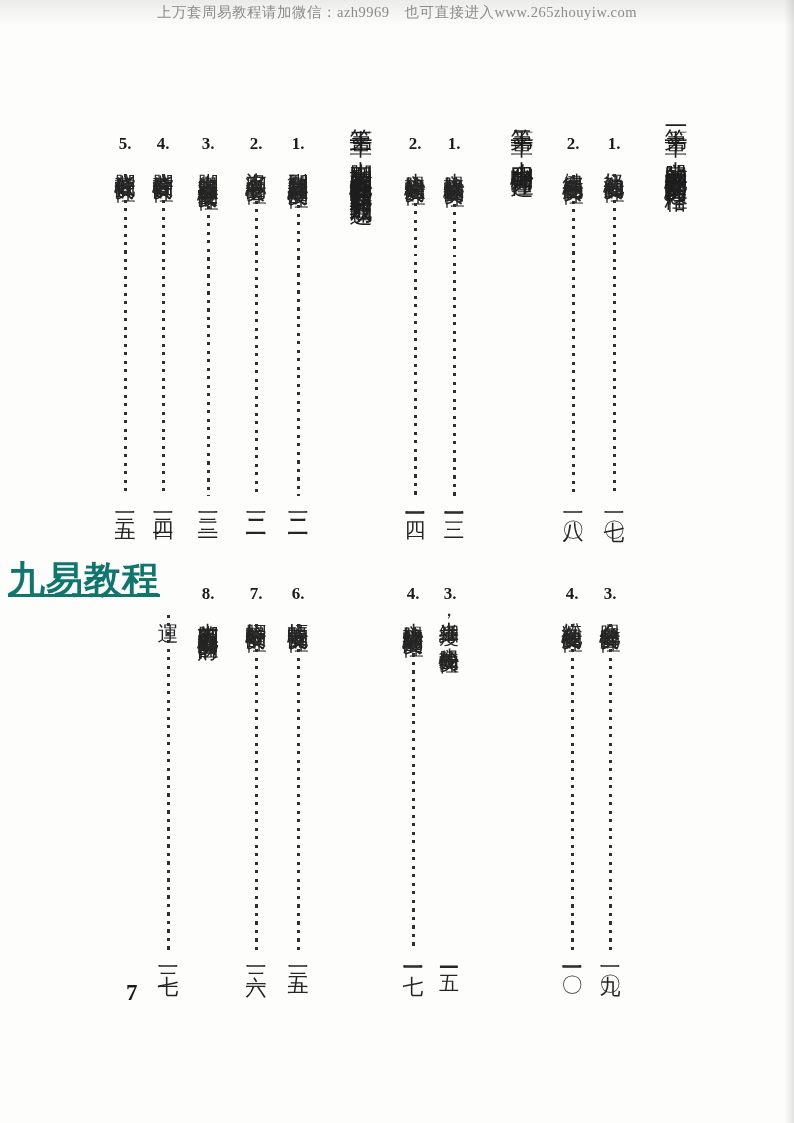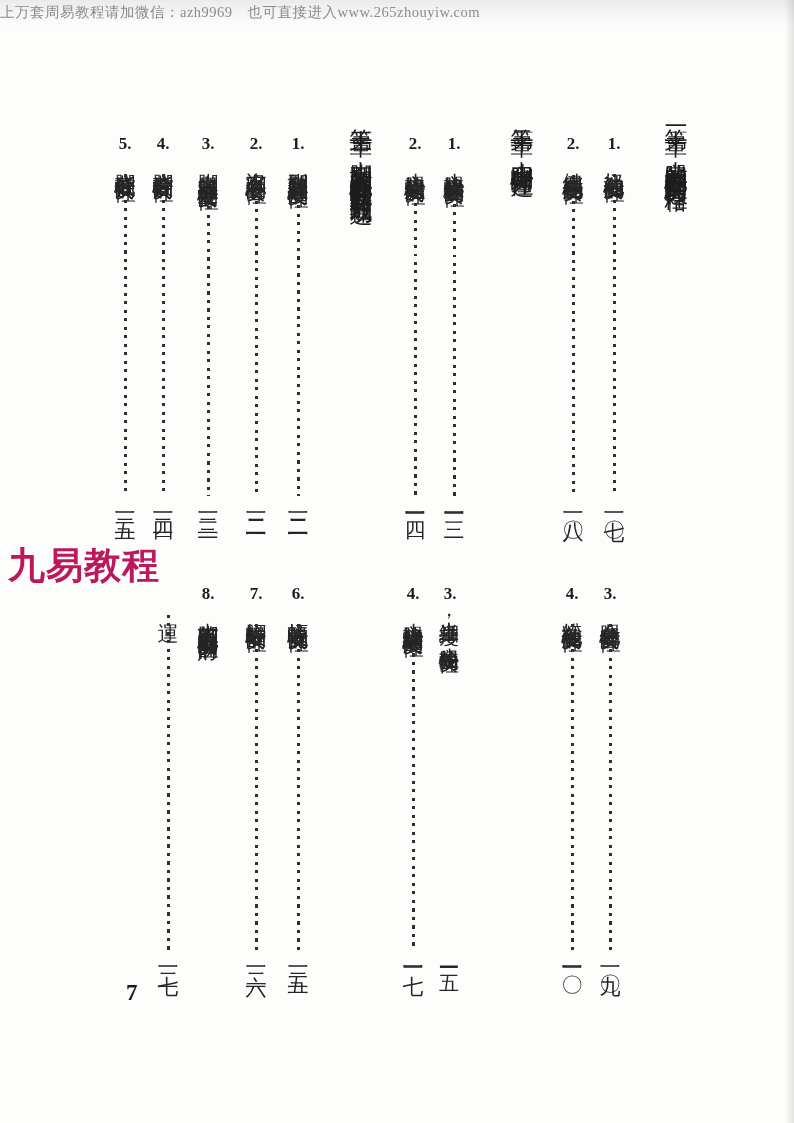"上万套周易教程请加微信：azh9969" .banner { text-align: none -> center }
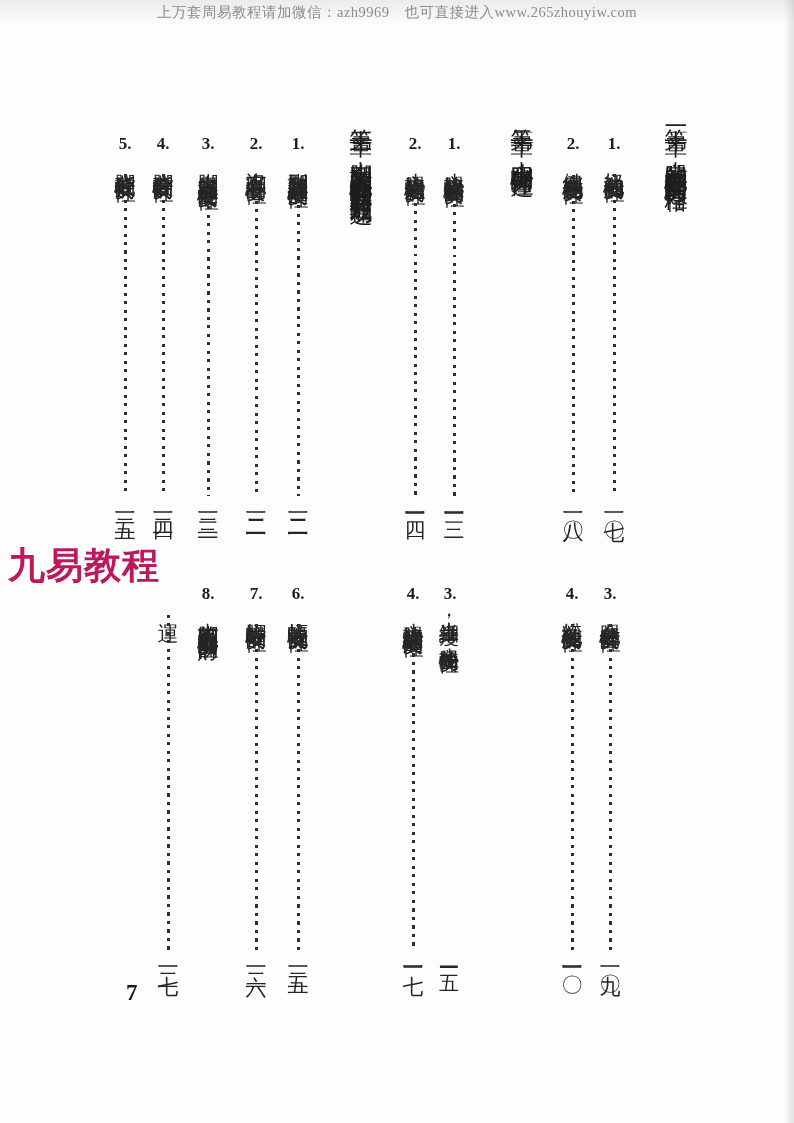"九易教程" .watermark { color: #be185d -> #0f766e; text-decoration: none -> underline; top: 541px -> 555px }
